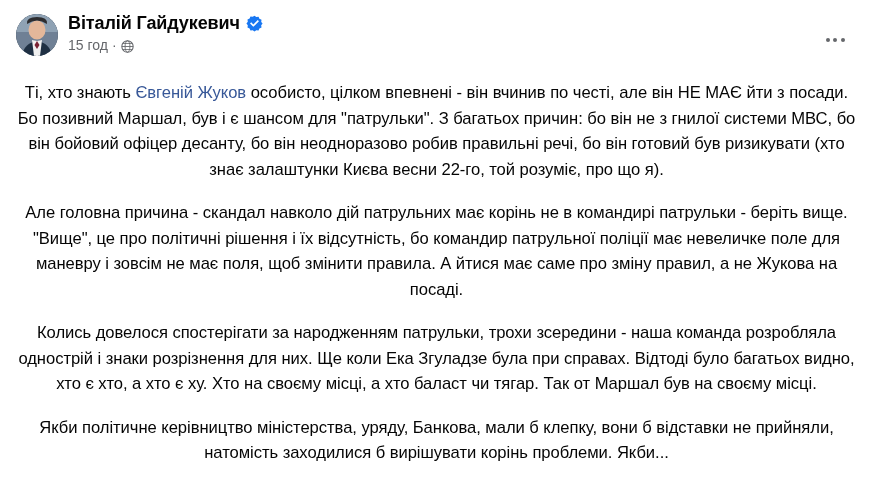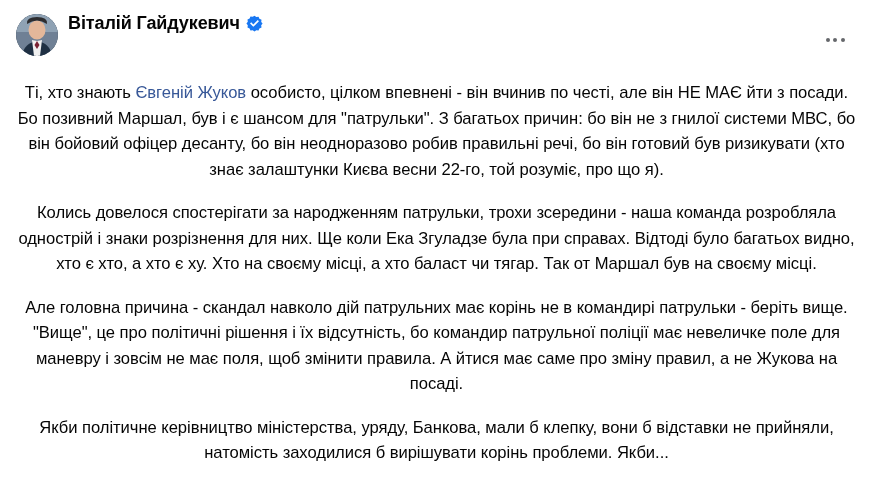"15 год" div.meta-row { html: none -> <div> <span>15 год</span> <span>·</span> <span> <svg> <circle></circle> <ellipse></ellipse> <line></line> <line></line> <line></line> </svg> </span> </div> }
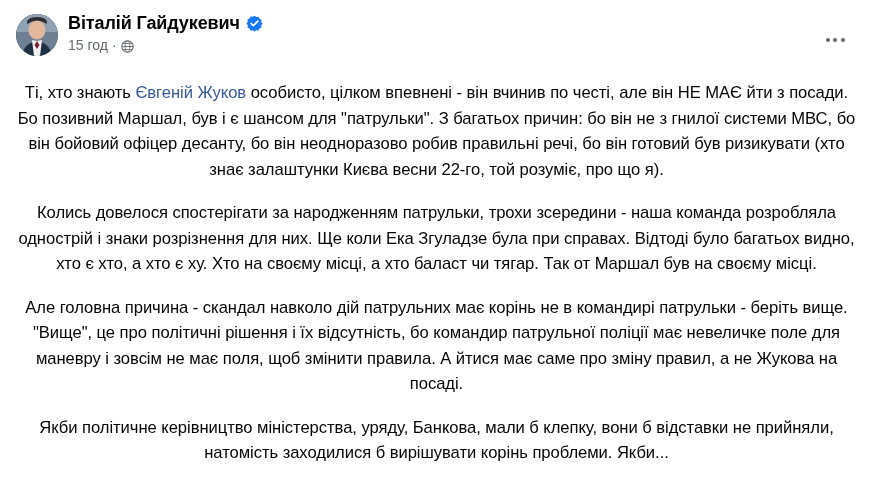"Колись довелося спостерігати за" p { order: before "Але головна причина - скандал" -> after "Але головна причина - скандал" }
